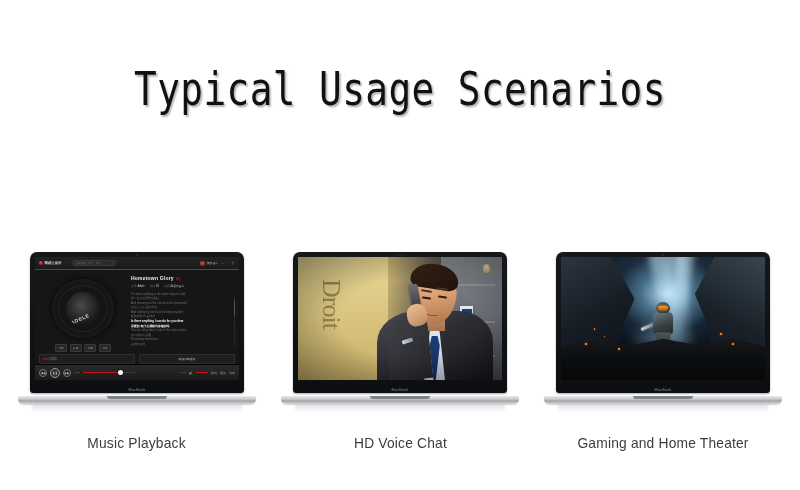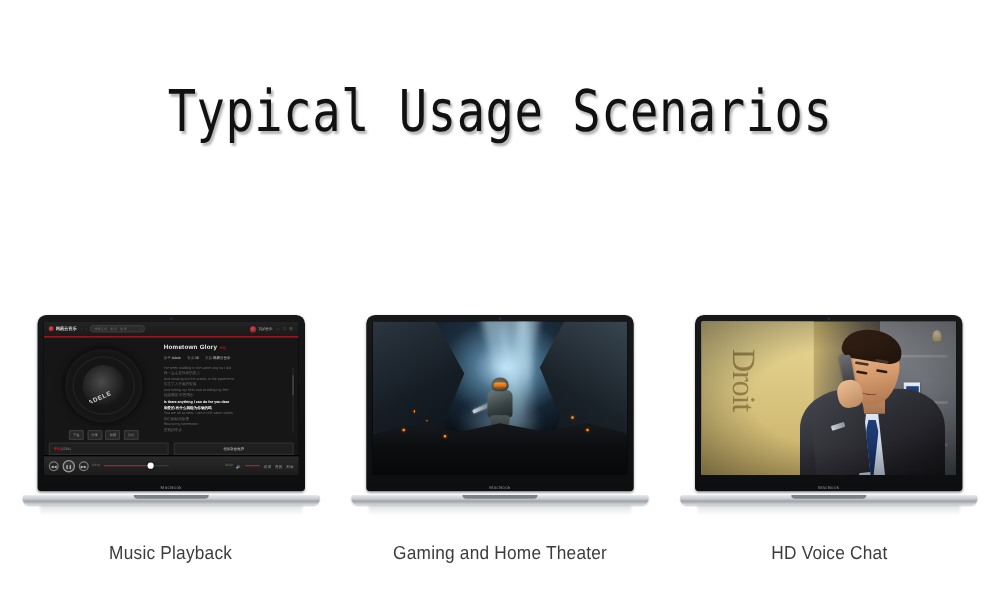"Gaming and Home Theater" div.card { order: before "HD Voice Chat" -> after "HD Voice Chat" }
